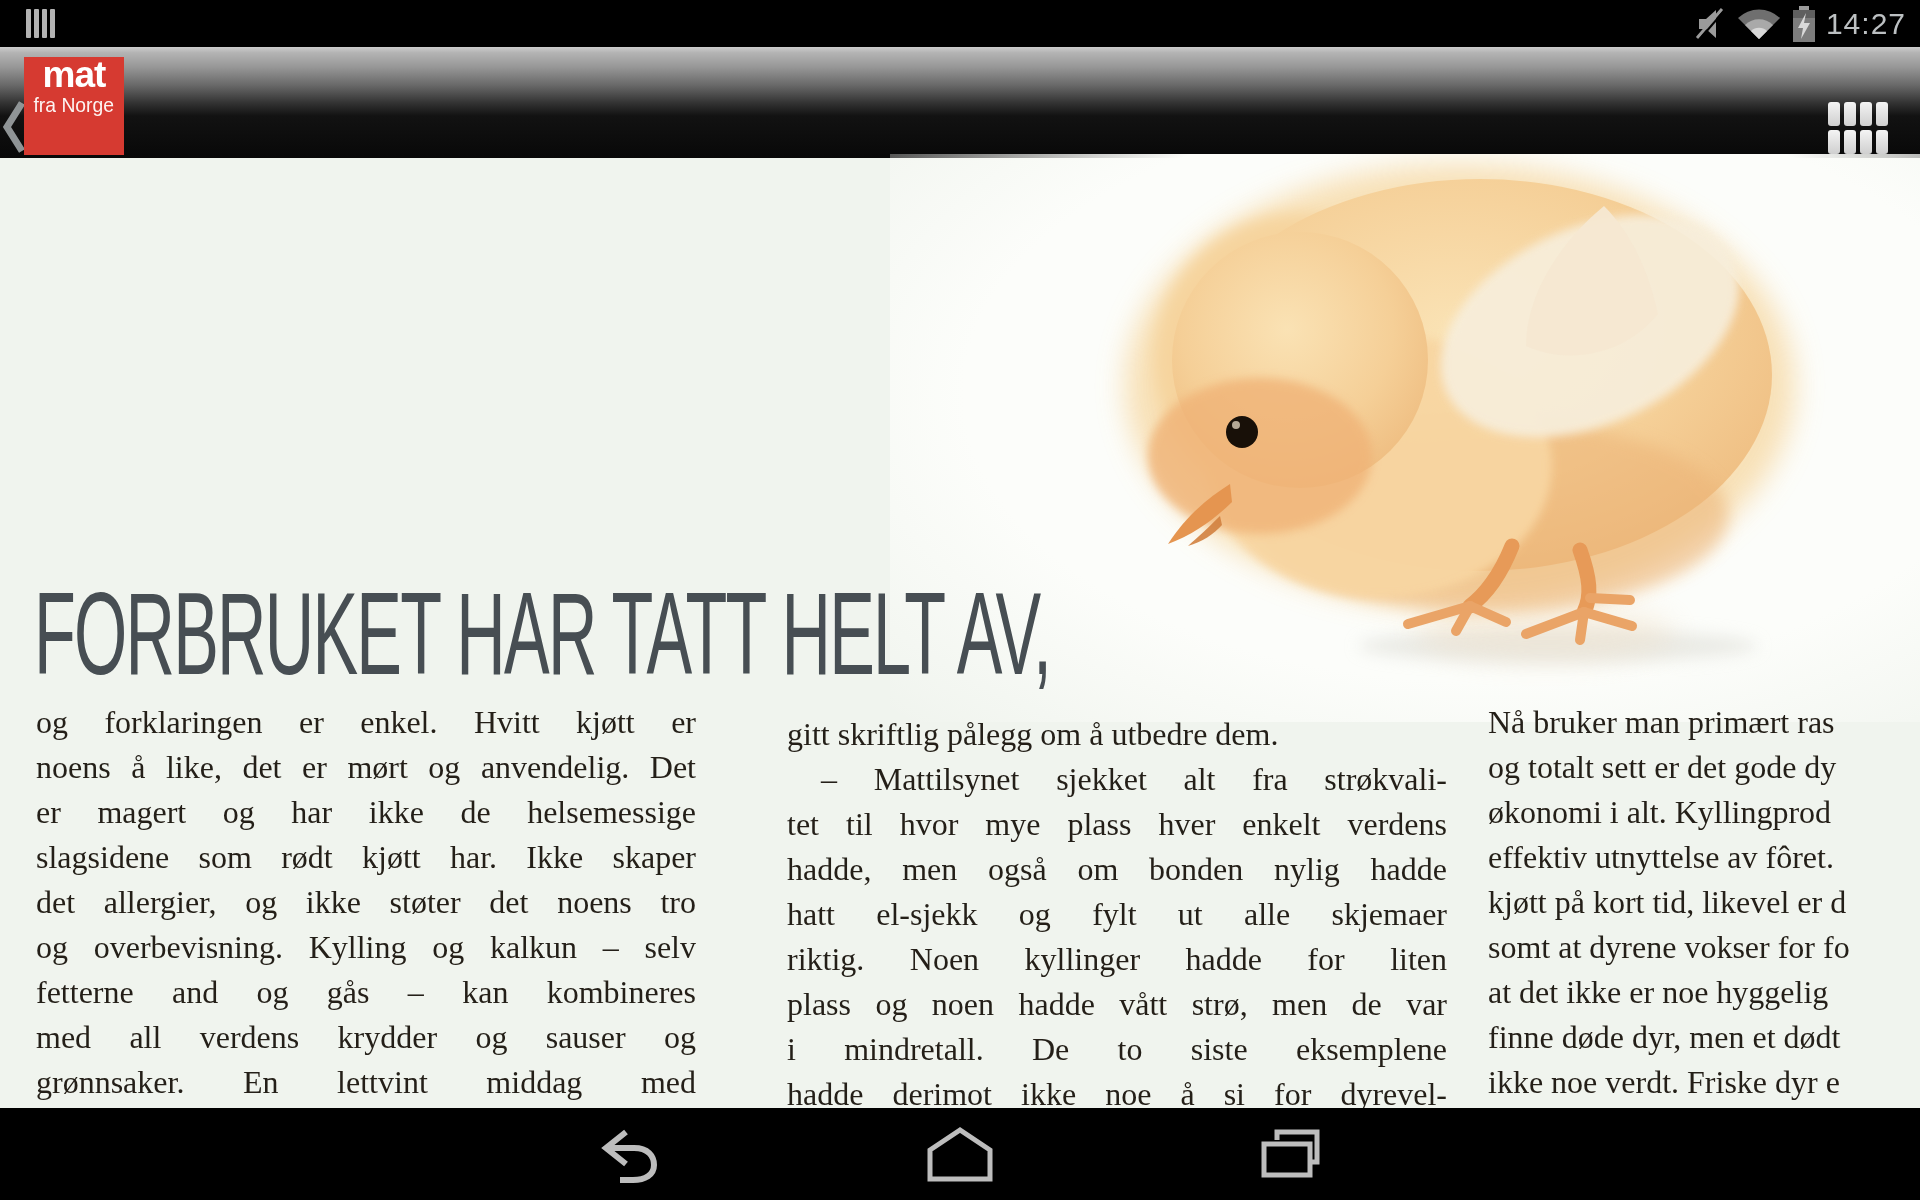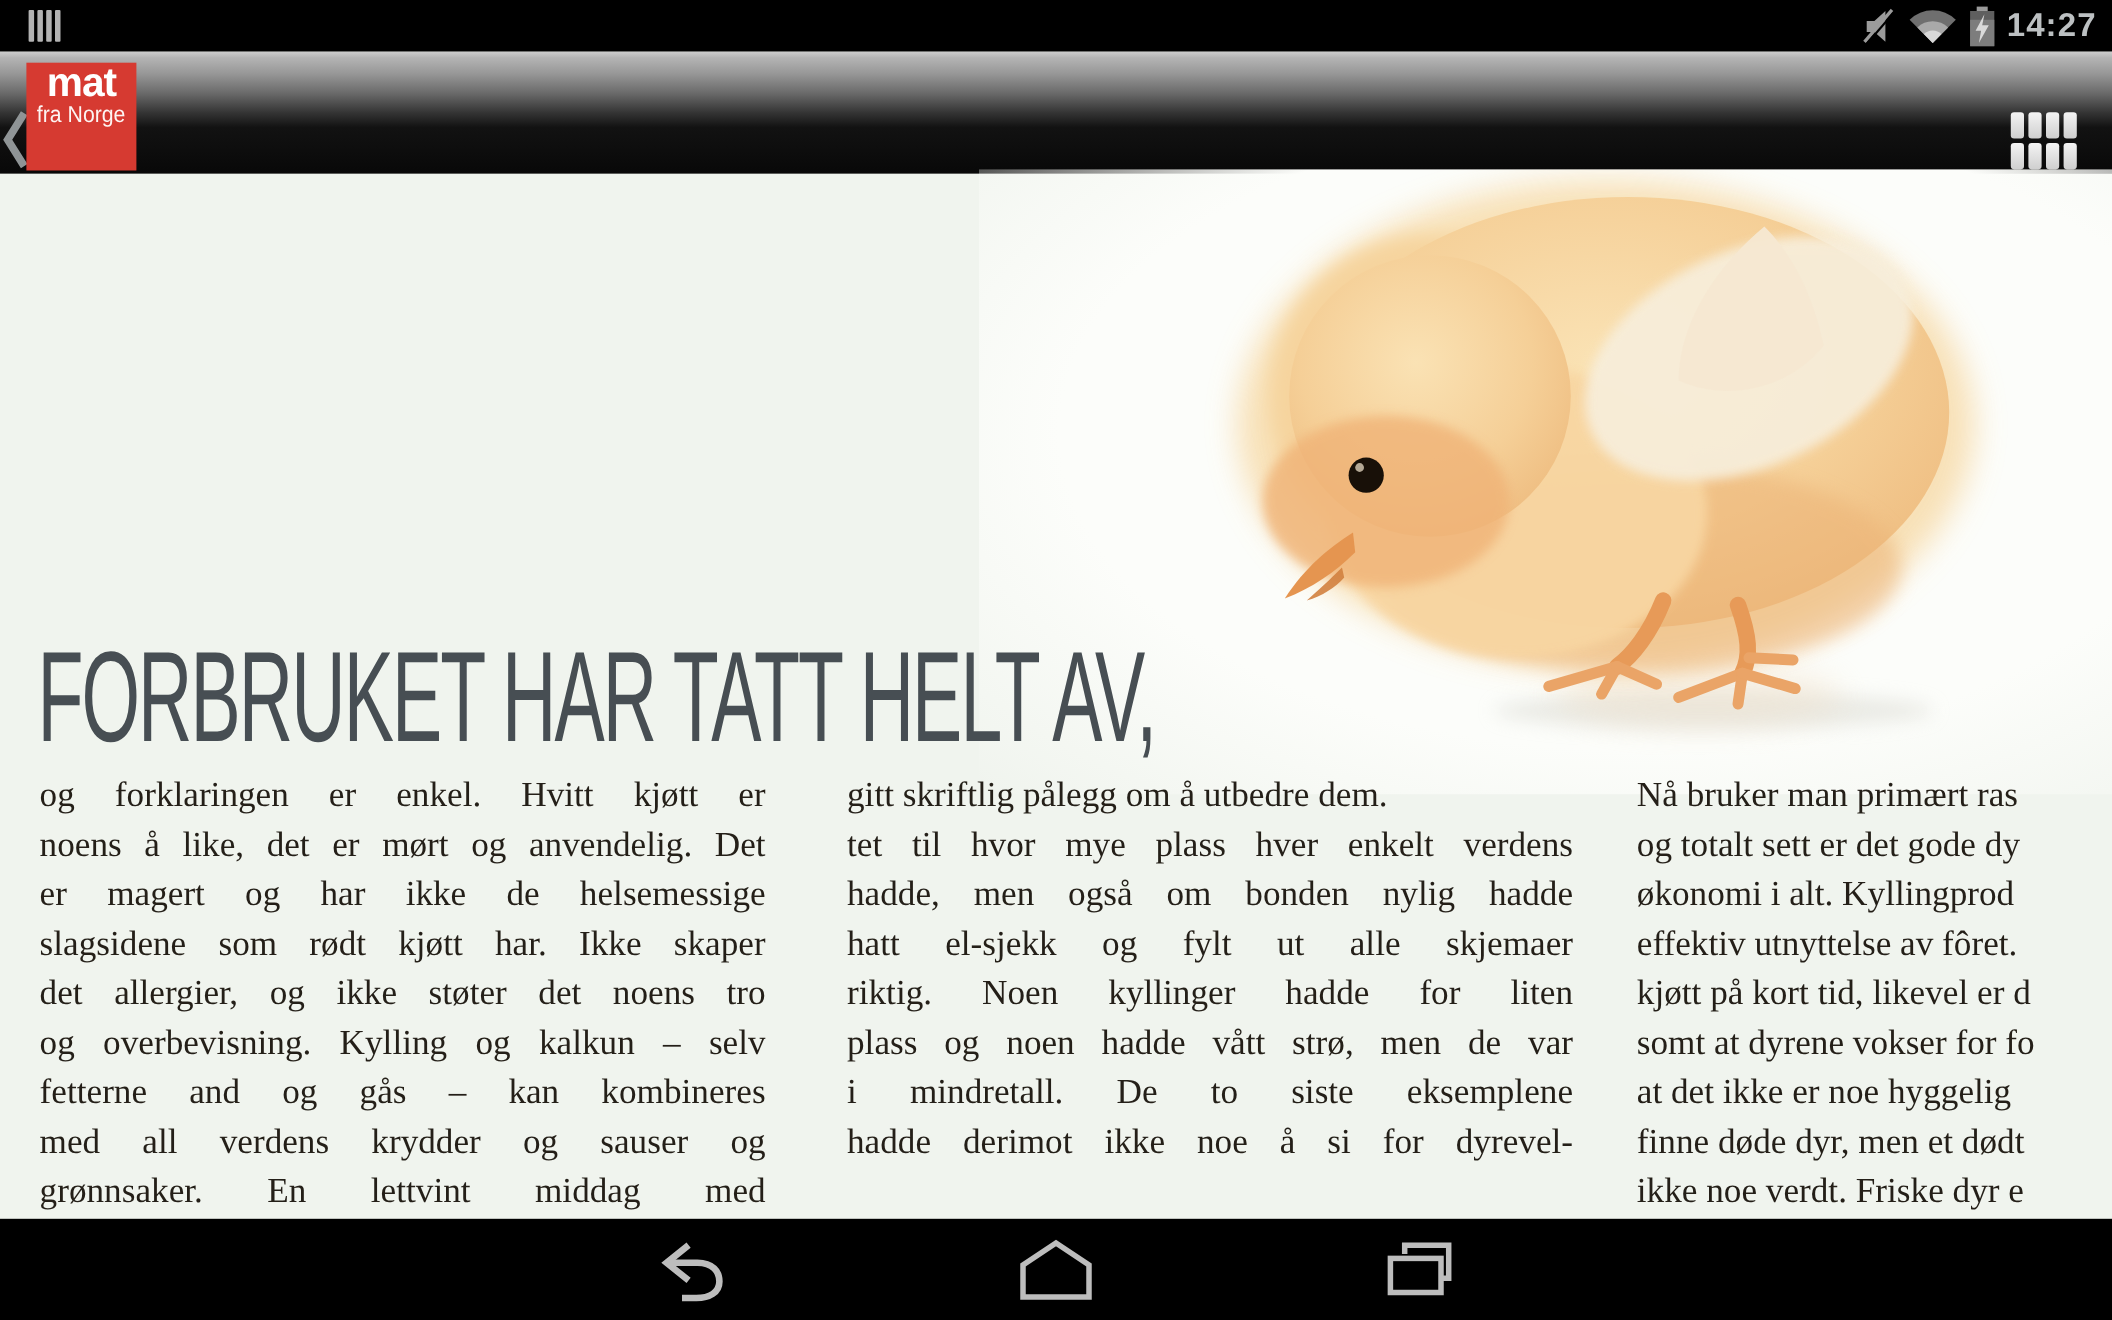"14:27" #status-right { font-weight: bold -> none }
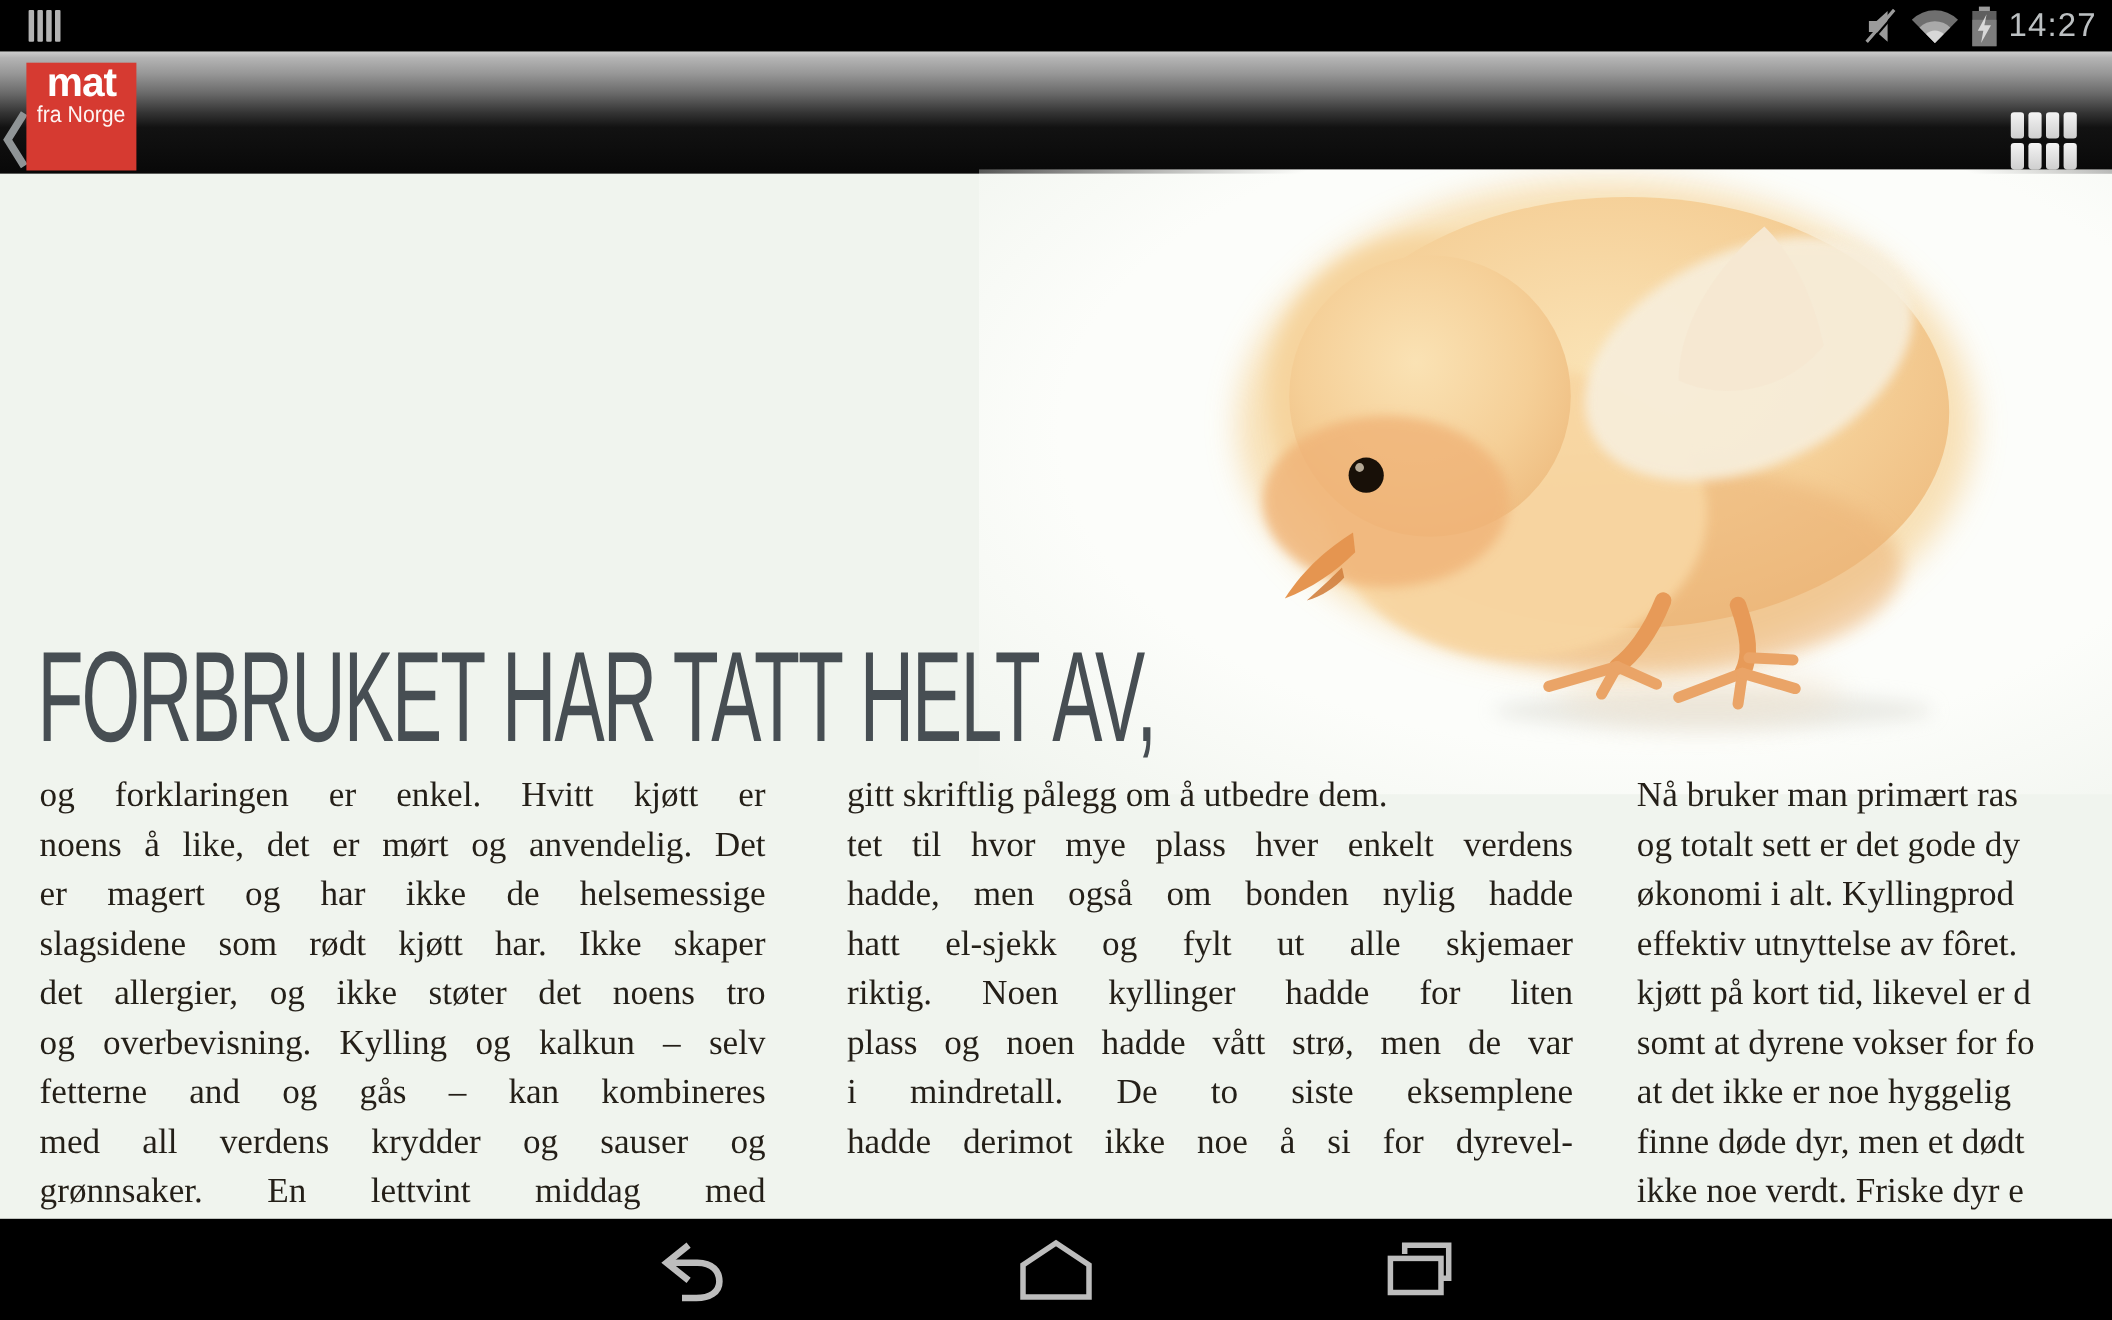"gitt skriftlig pålegg om å" #col-2 { left: 770px -> 787px; margin-top: none -> 12px }
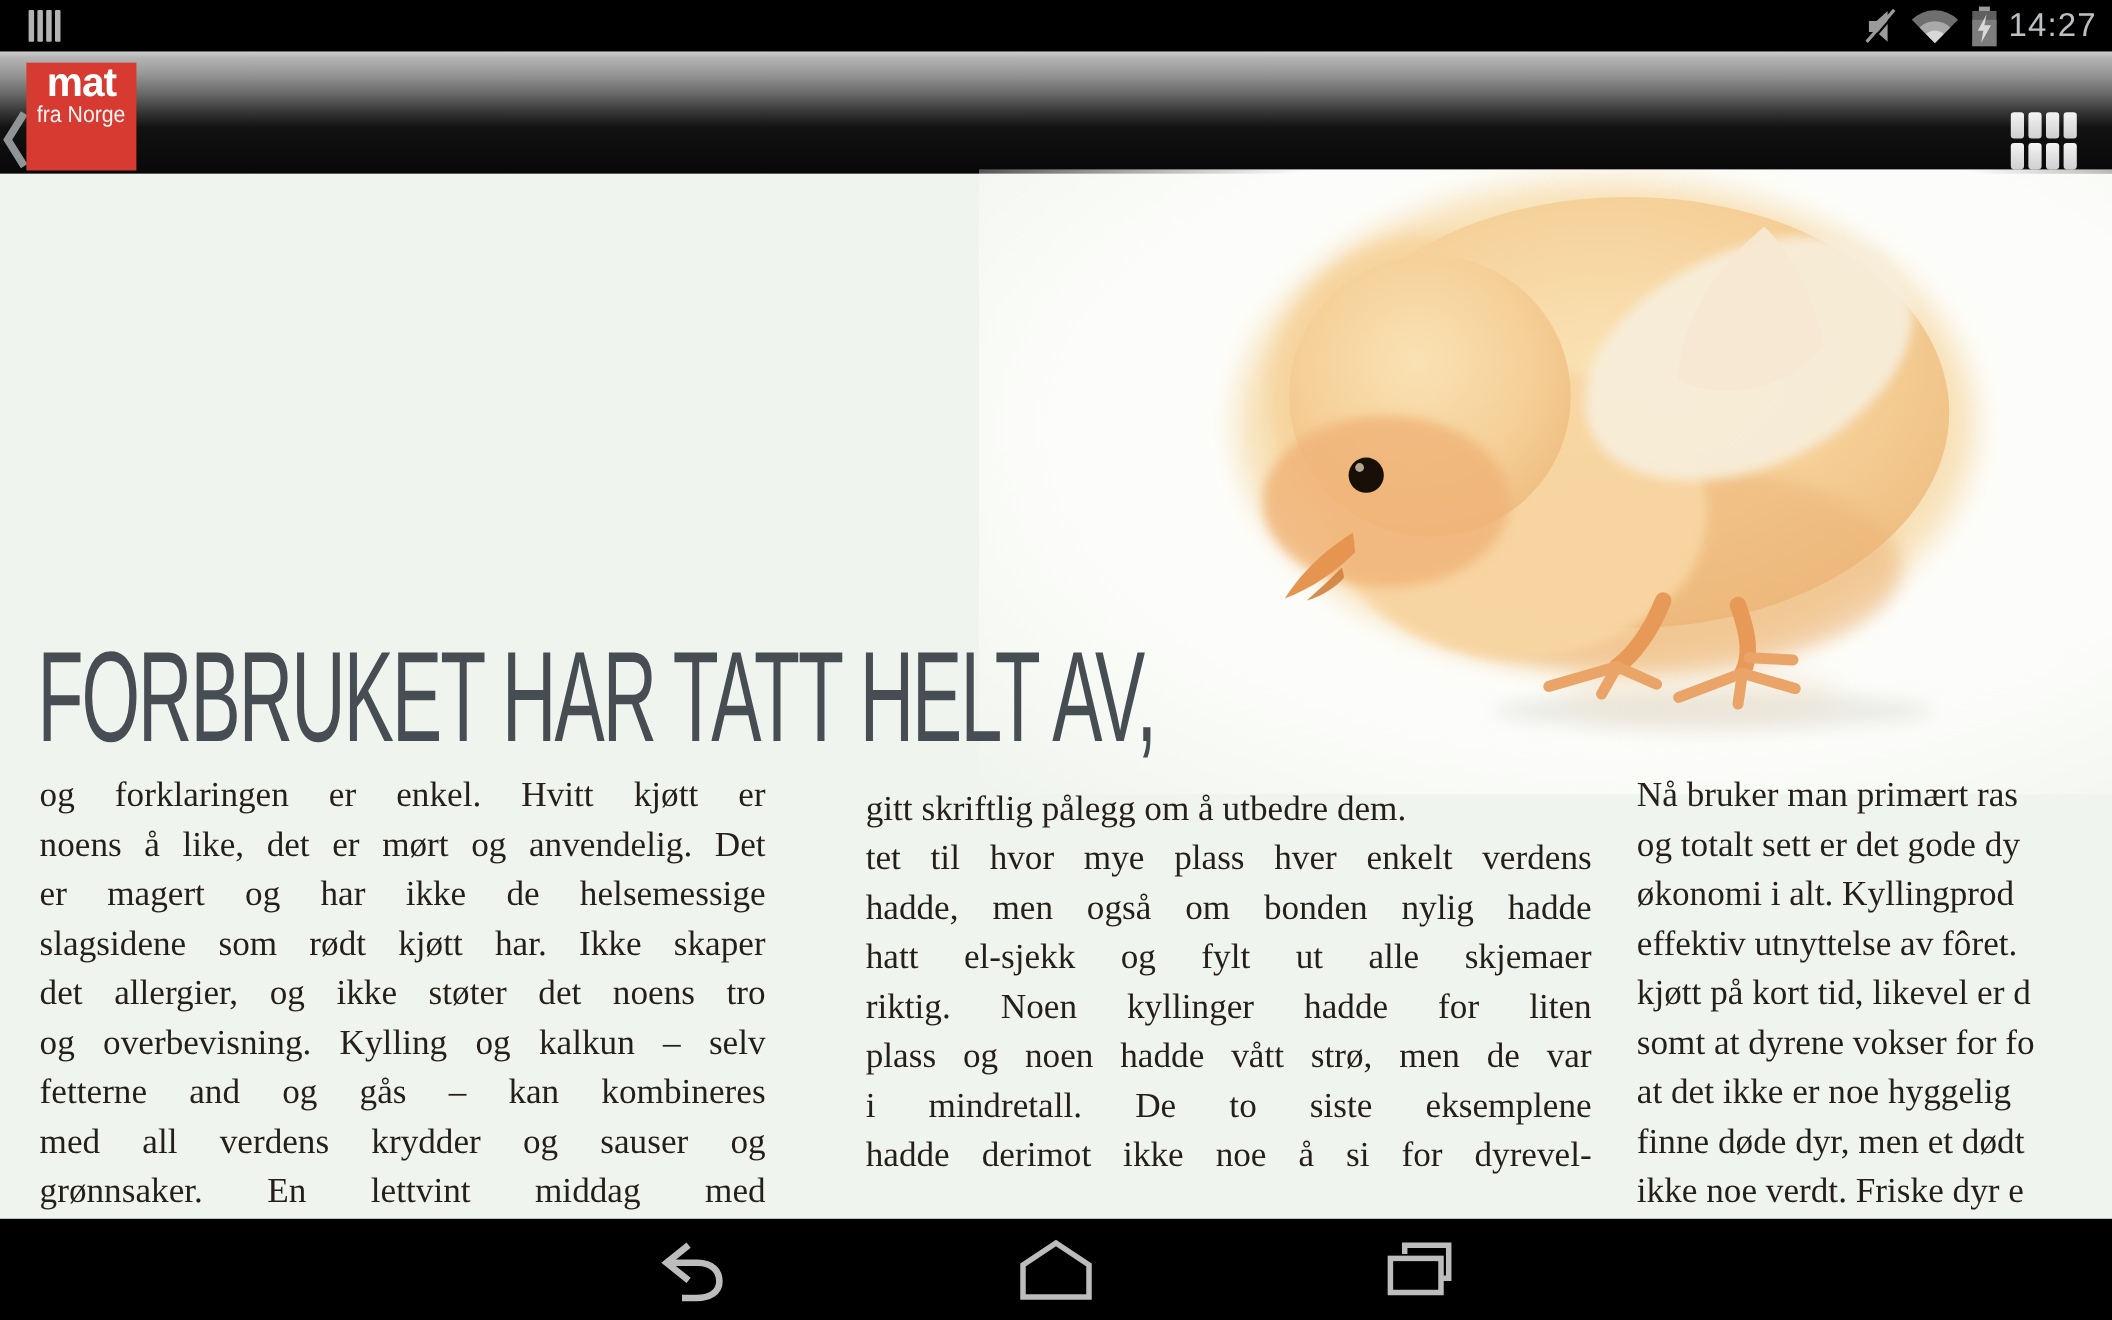"– Mattilsynet sjekket alt fra" div.line { html: none -> <div>– Mattilsynet sjekket alt fra strøkvali-</div> }
